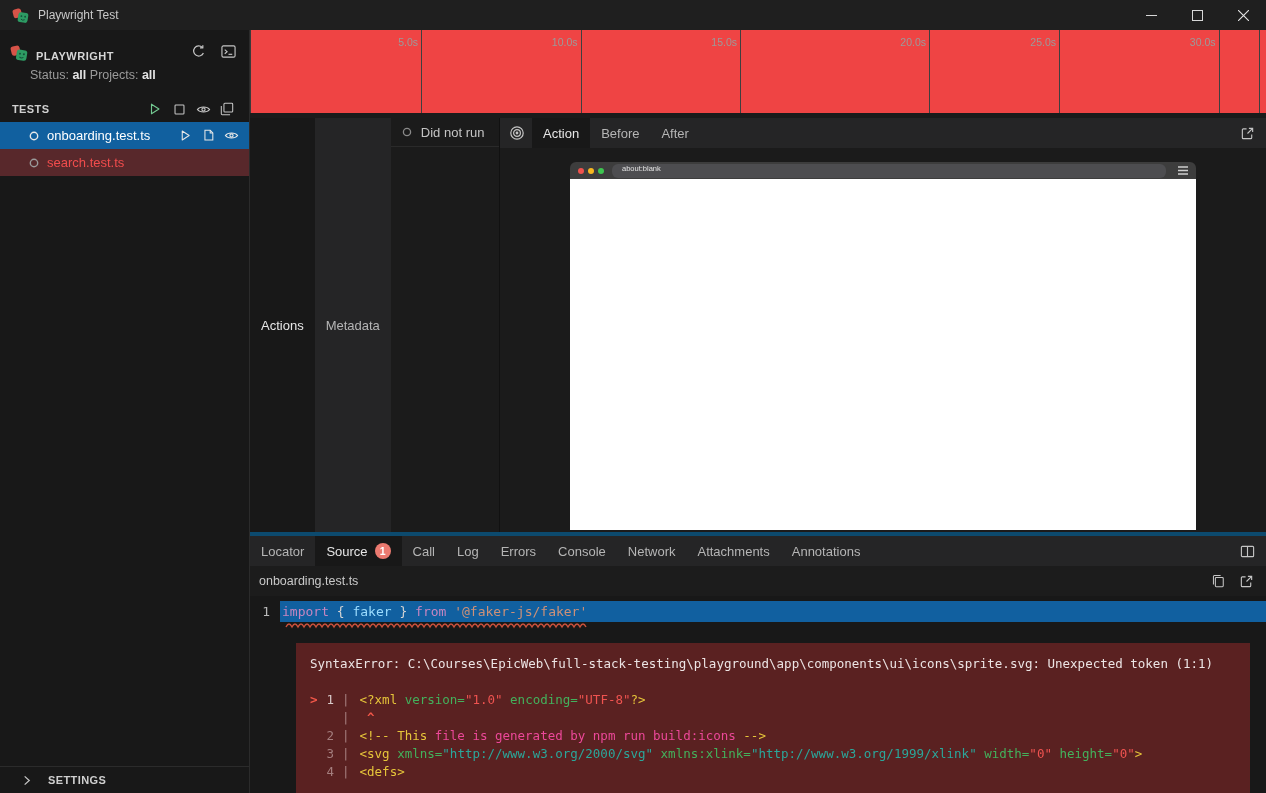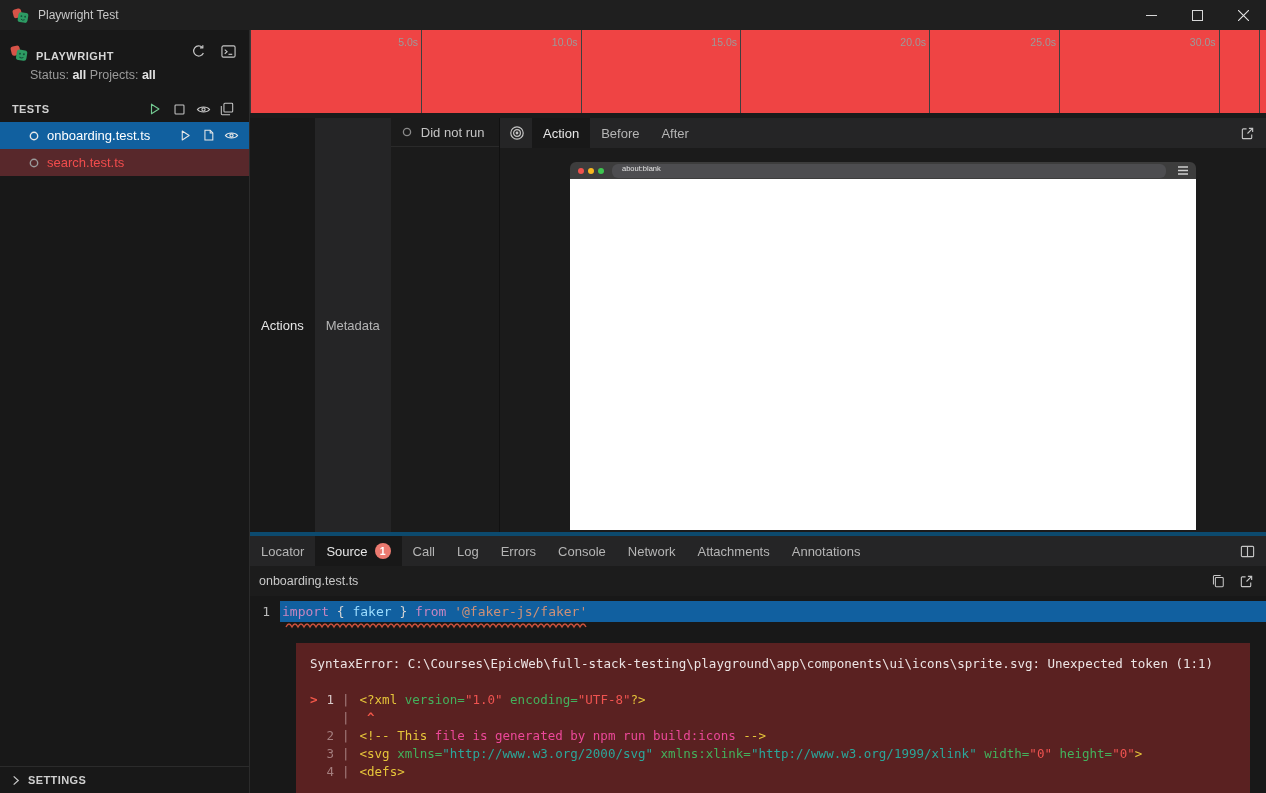"SETTINGS" .sb-bottom { gap: 7px -> 16px; padding-left: 10px -> 21px }
